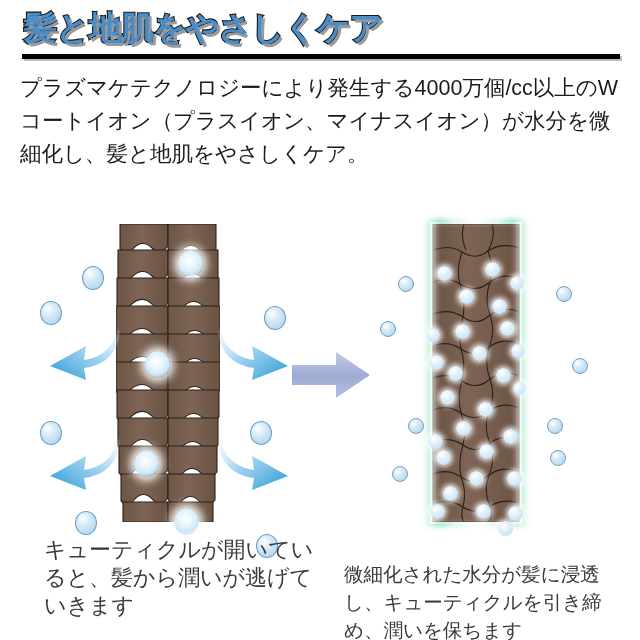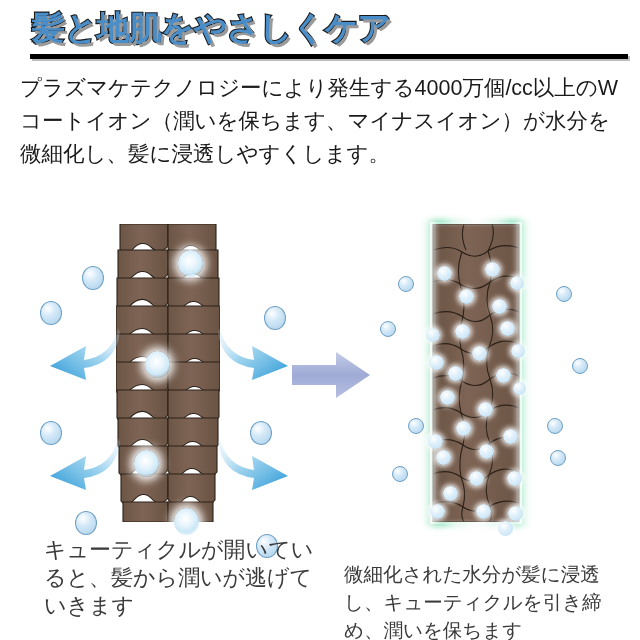"髪と地肌をやさしくケア" #header { left: 8px -> 0 }
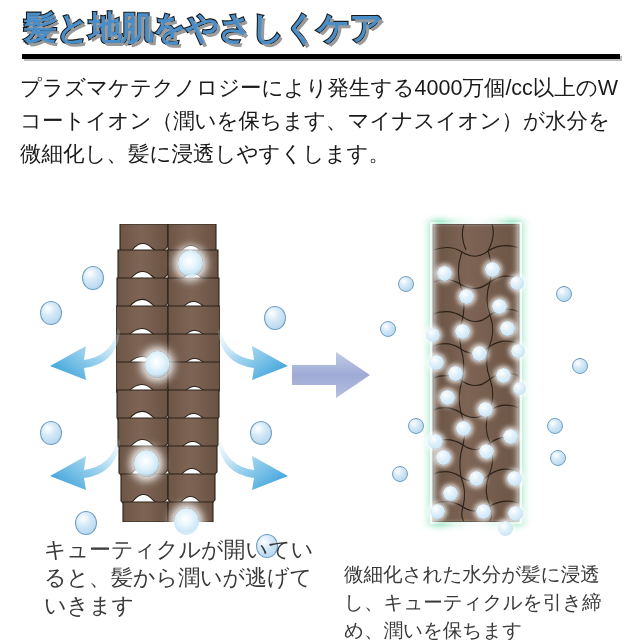"プラズマケテクノロジーにより発生する4000万個/cc以上のWコートイオン（潤い" div { text: 潤いを保ちます、マイナスイオン）が水分を微細化し、髪に浸透しやすくします -> プラスイオン、マイナスイオン）が水分を微細化し、髪と地肌をやさしくケア }
